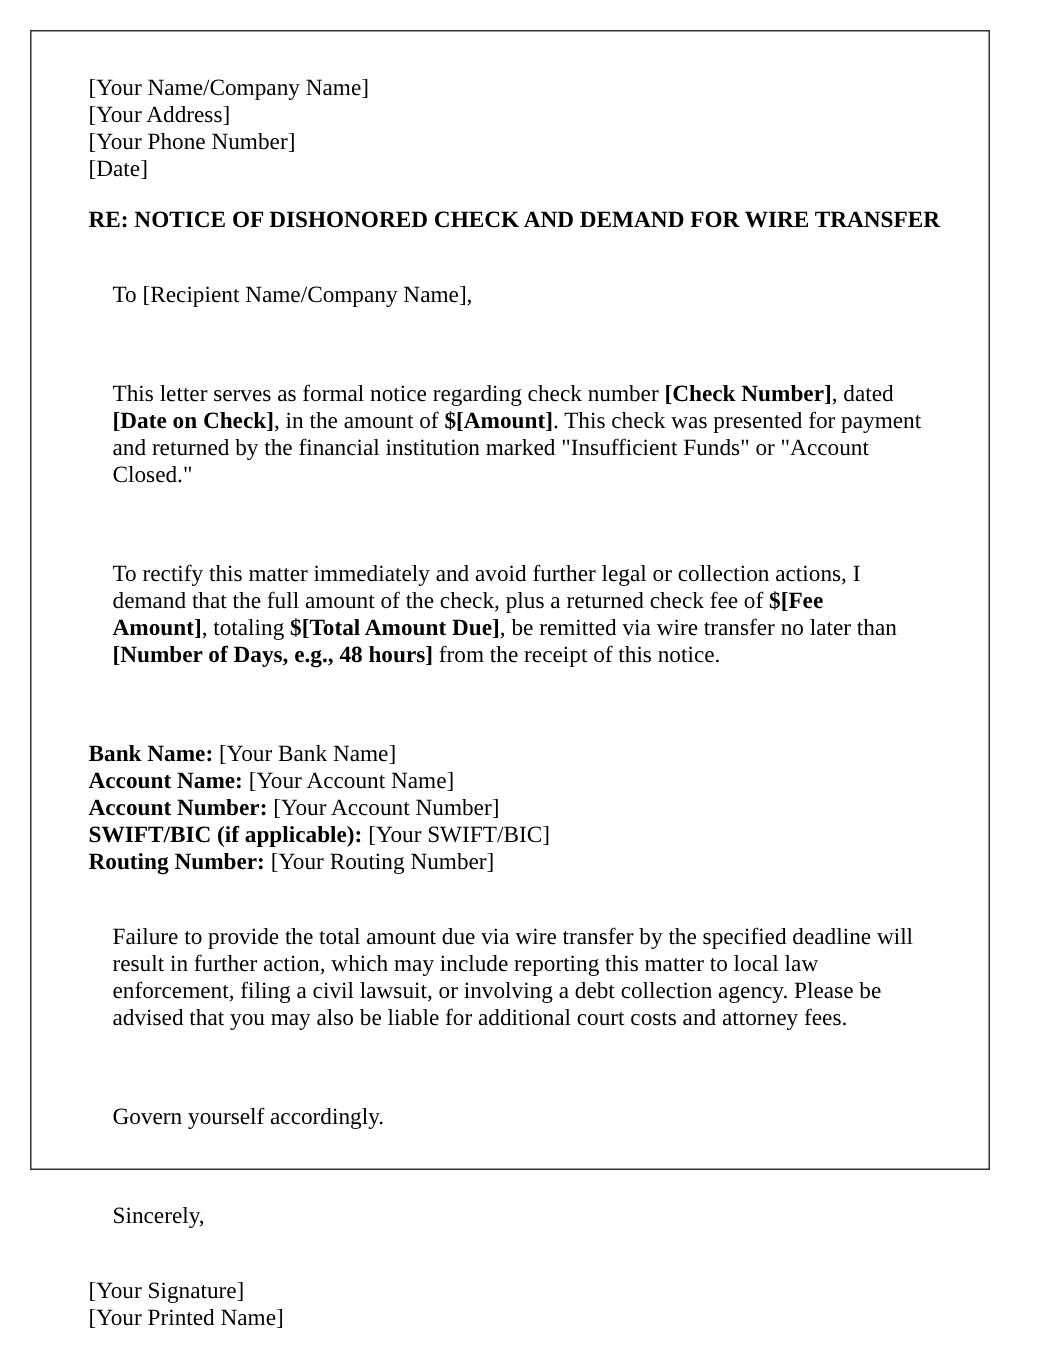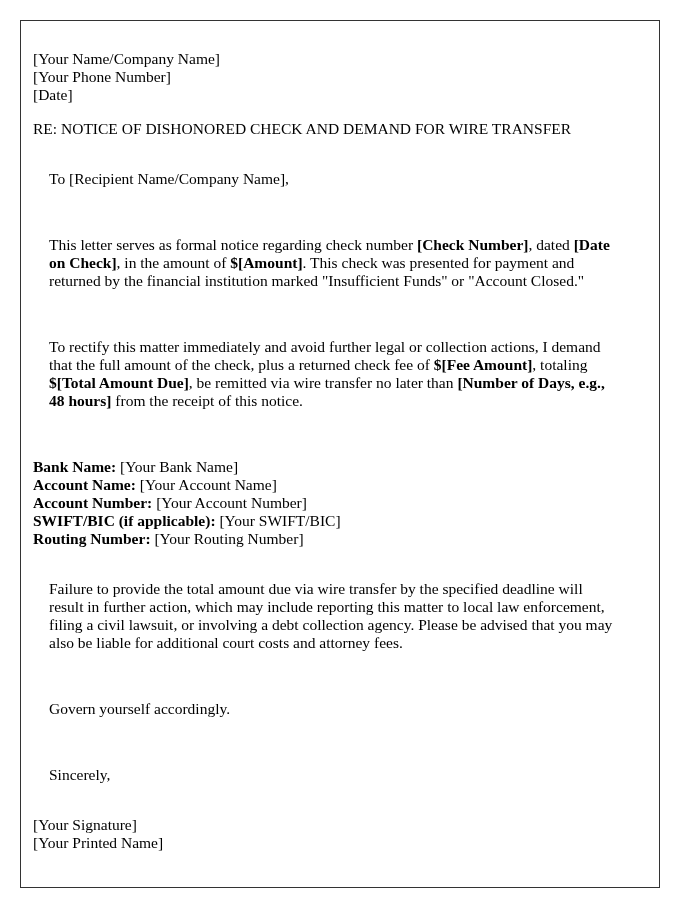"[Your Name/Company Name]" .letter { height: 868px -> 760px; padding: 29px 28px 0 12px -> 29px 28px 0 38px }
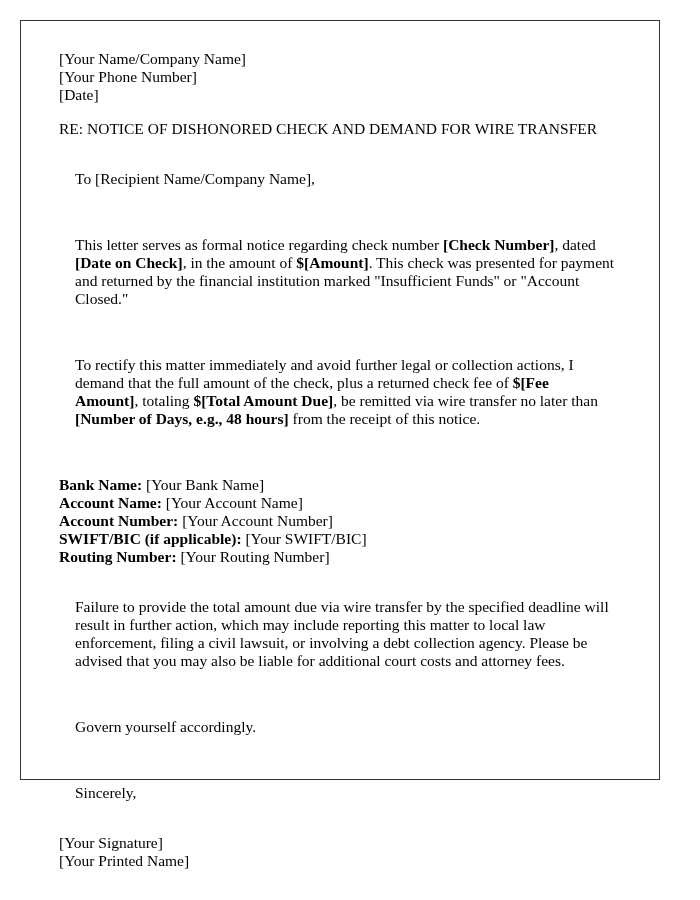"[Your Address]" span.line { html: none -> <span>[Your Address]</span> }
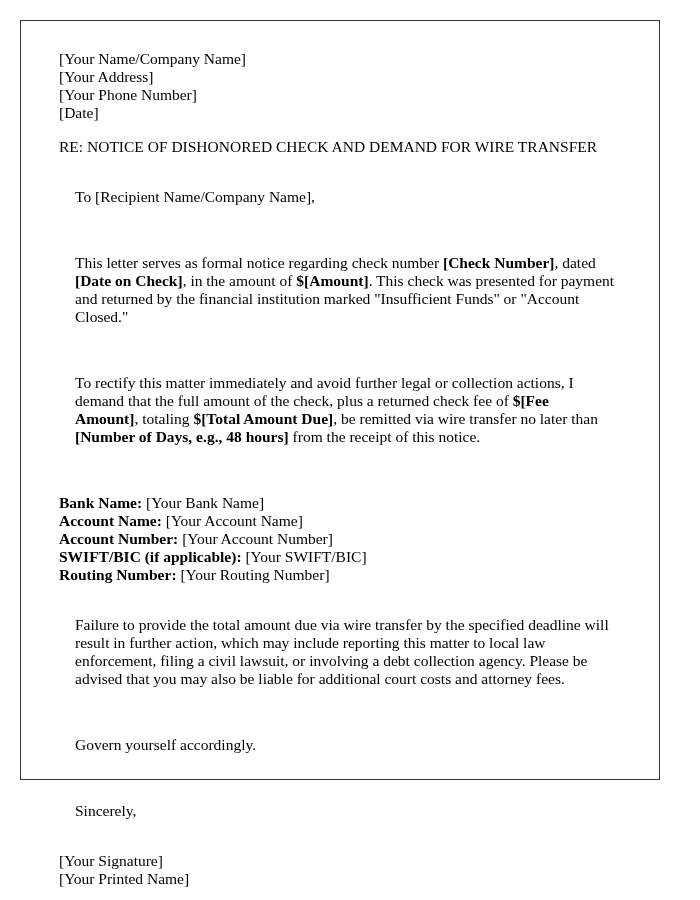"RE: NOTICE OF DISHONORED CHECK" .subject { font-weight: normal -> bold }
